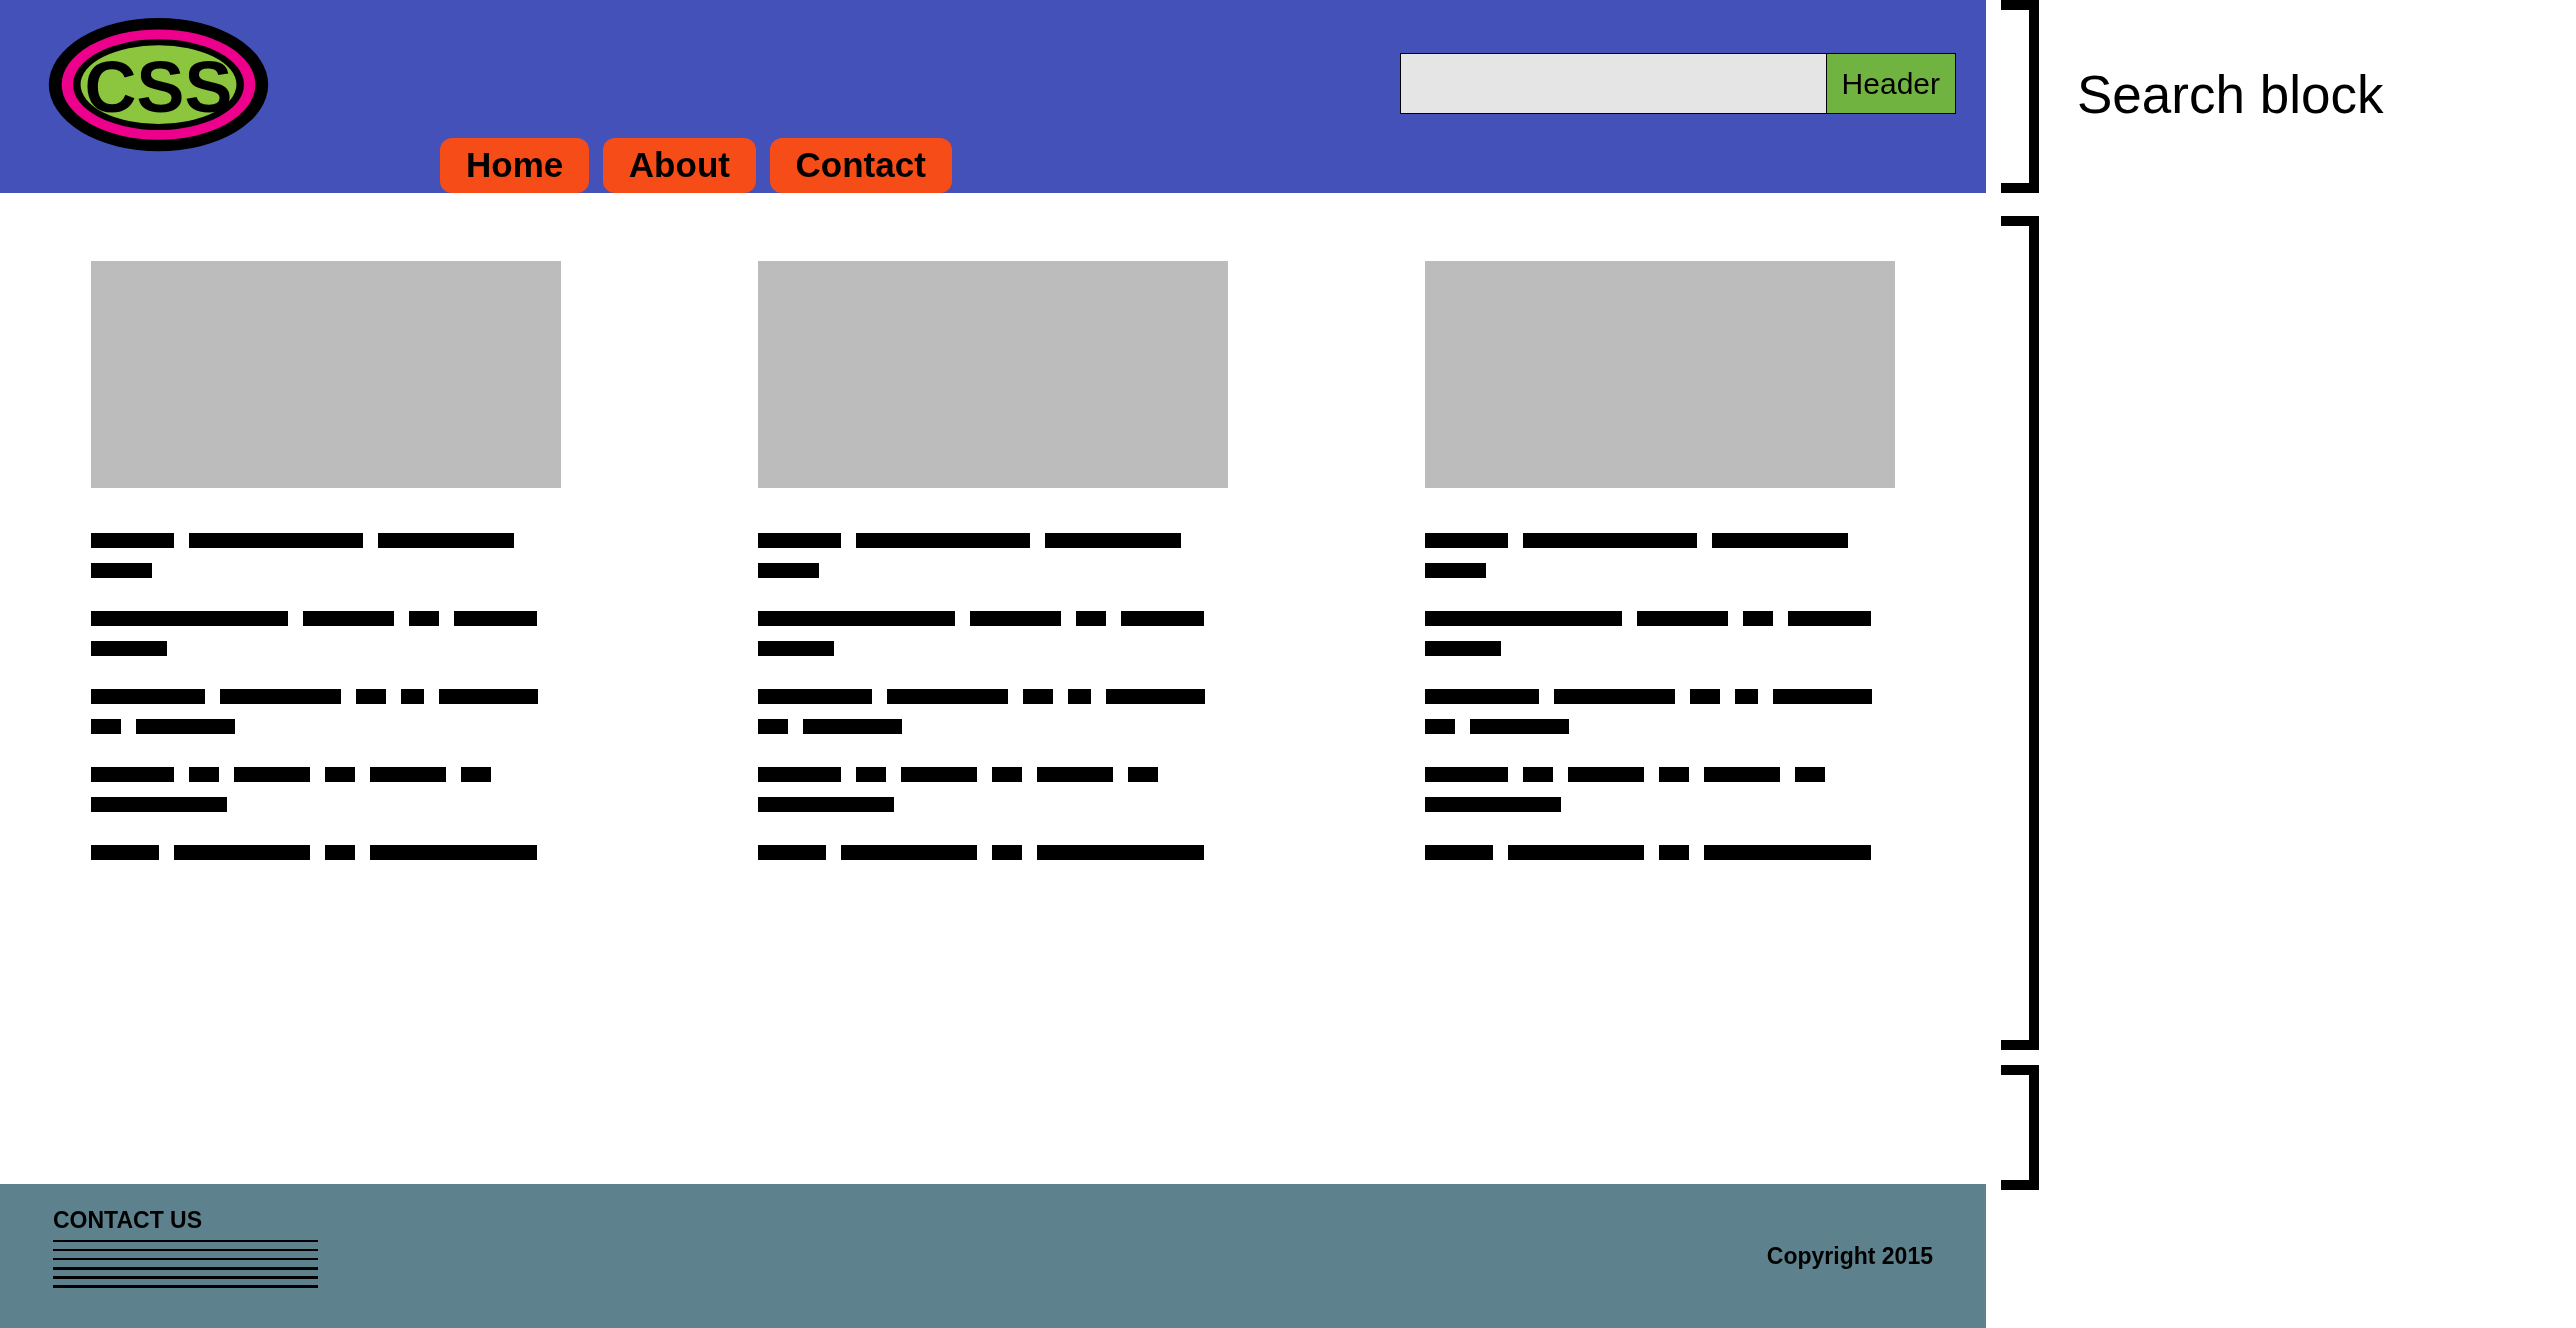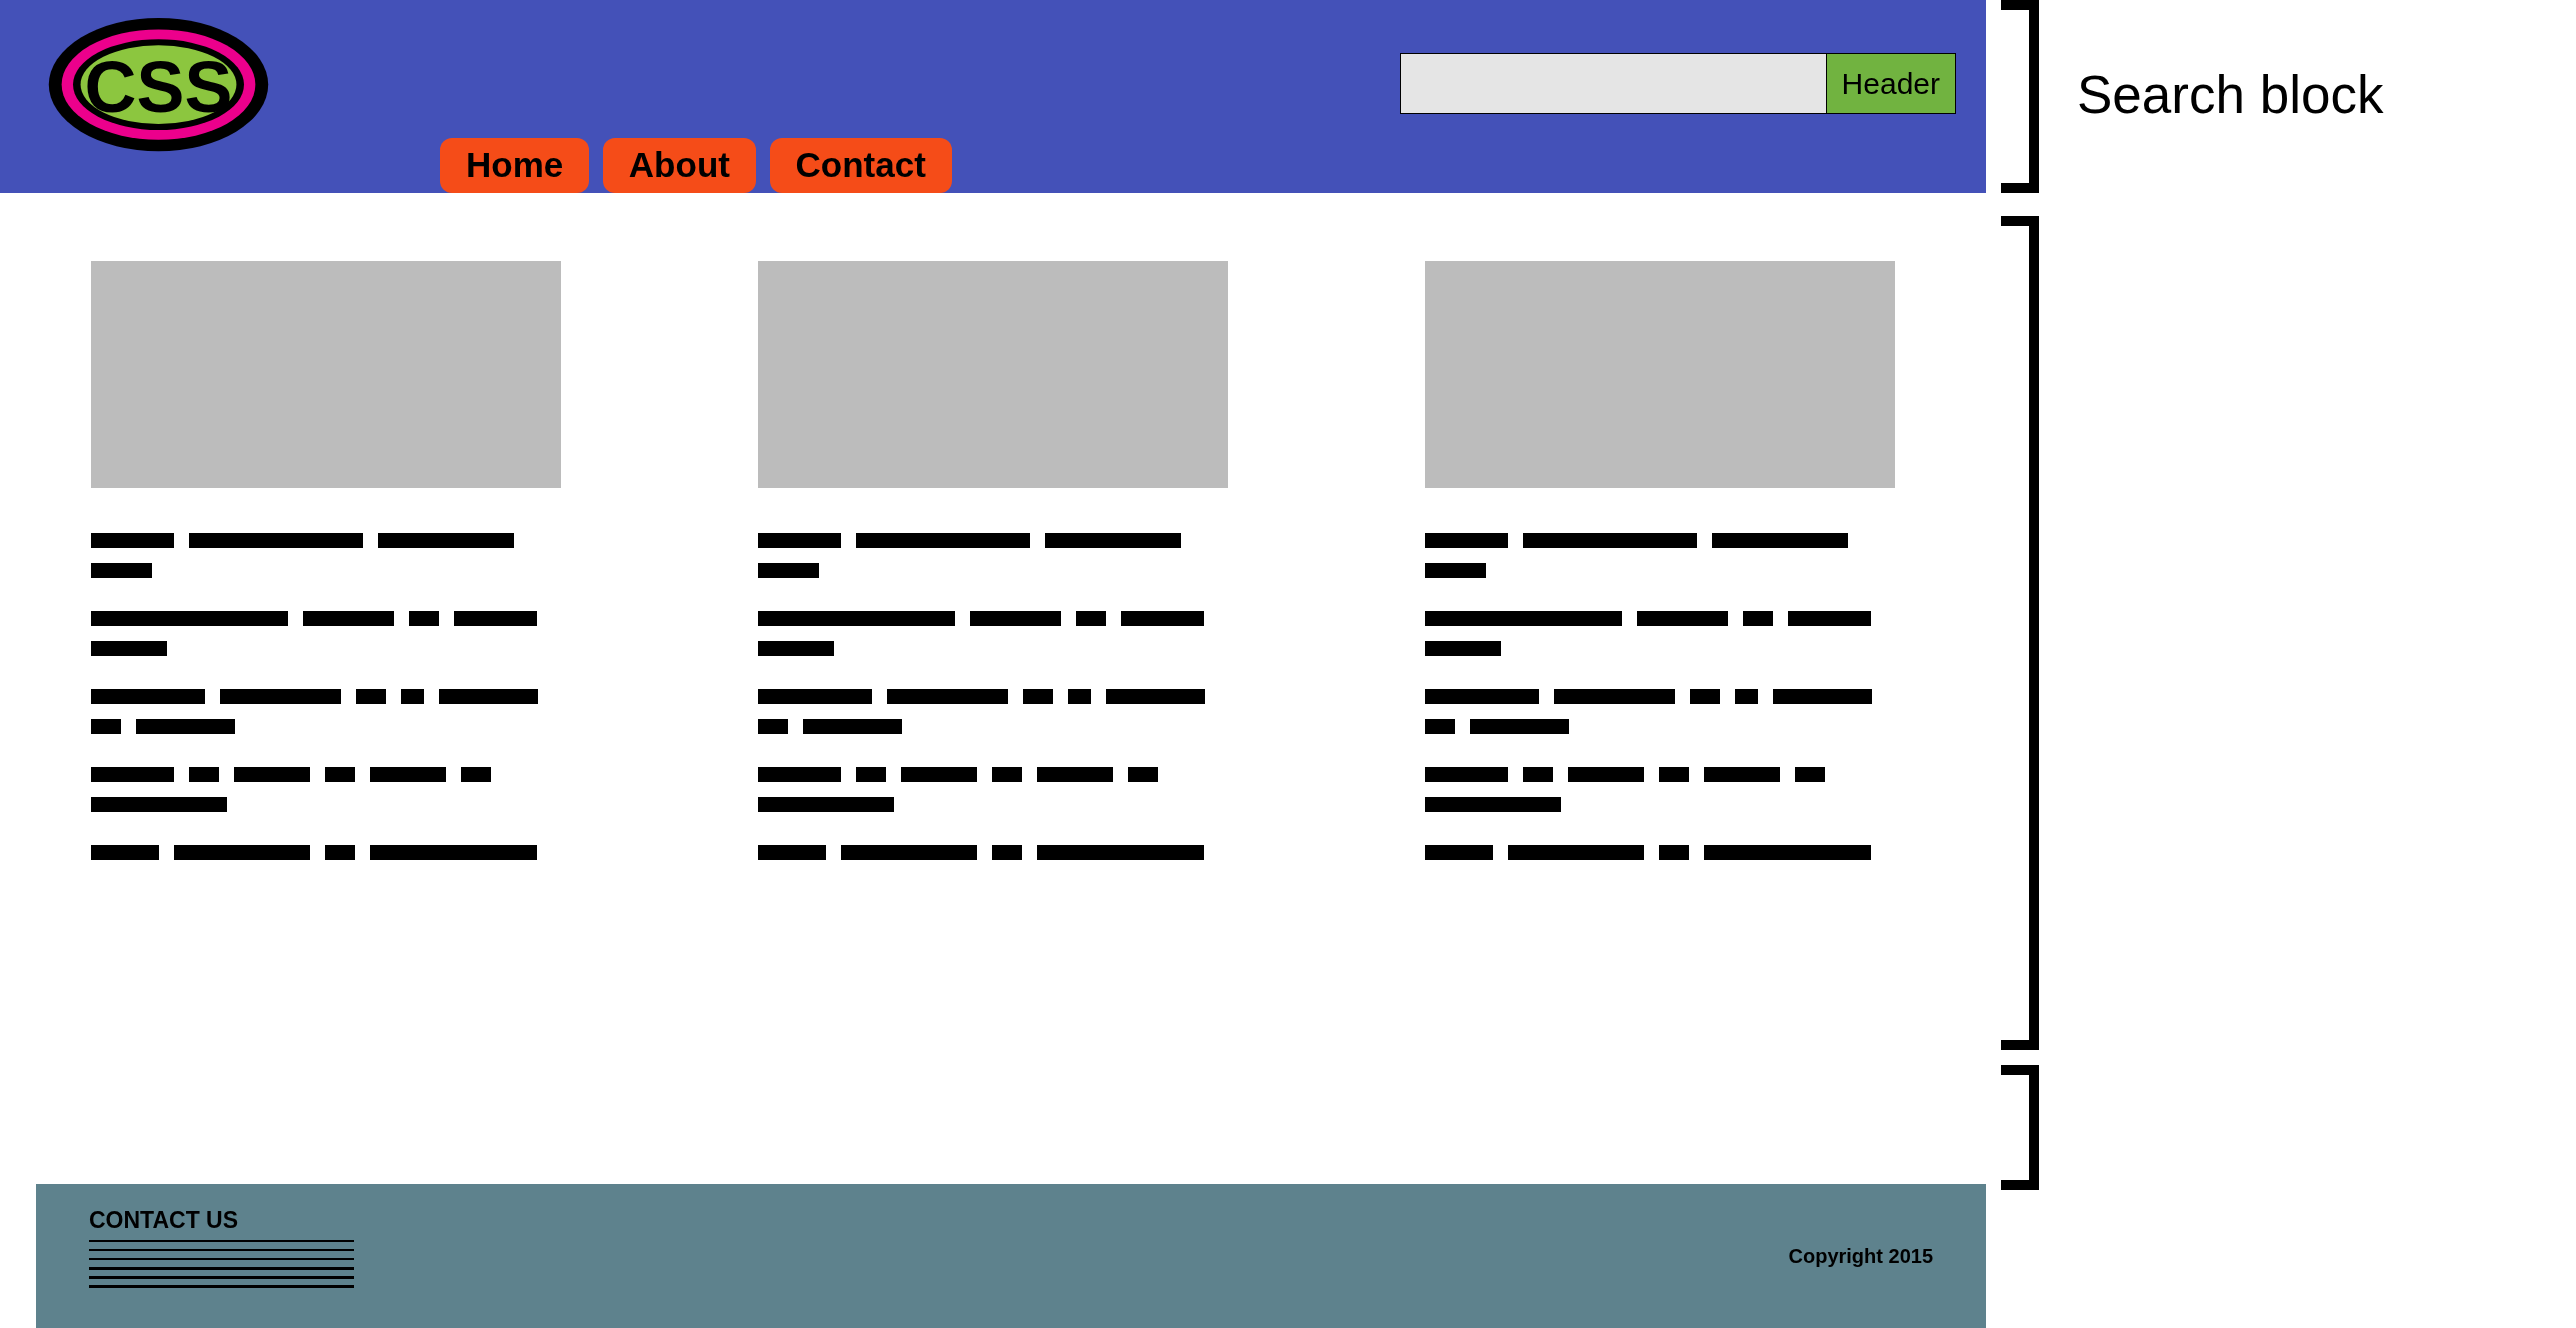"CONTACT US" .footer { margin-left: 36px -> none }
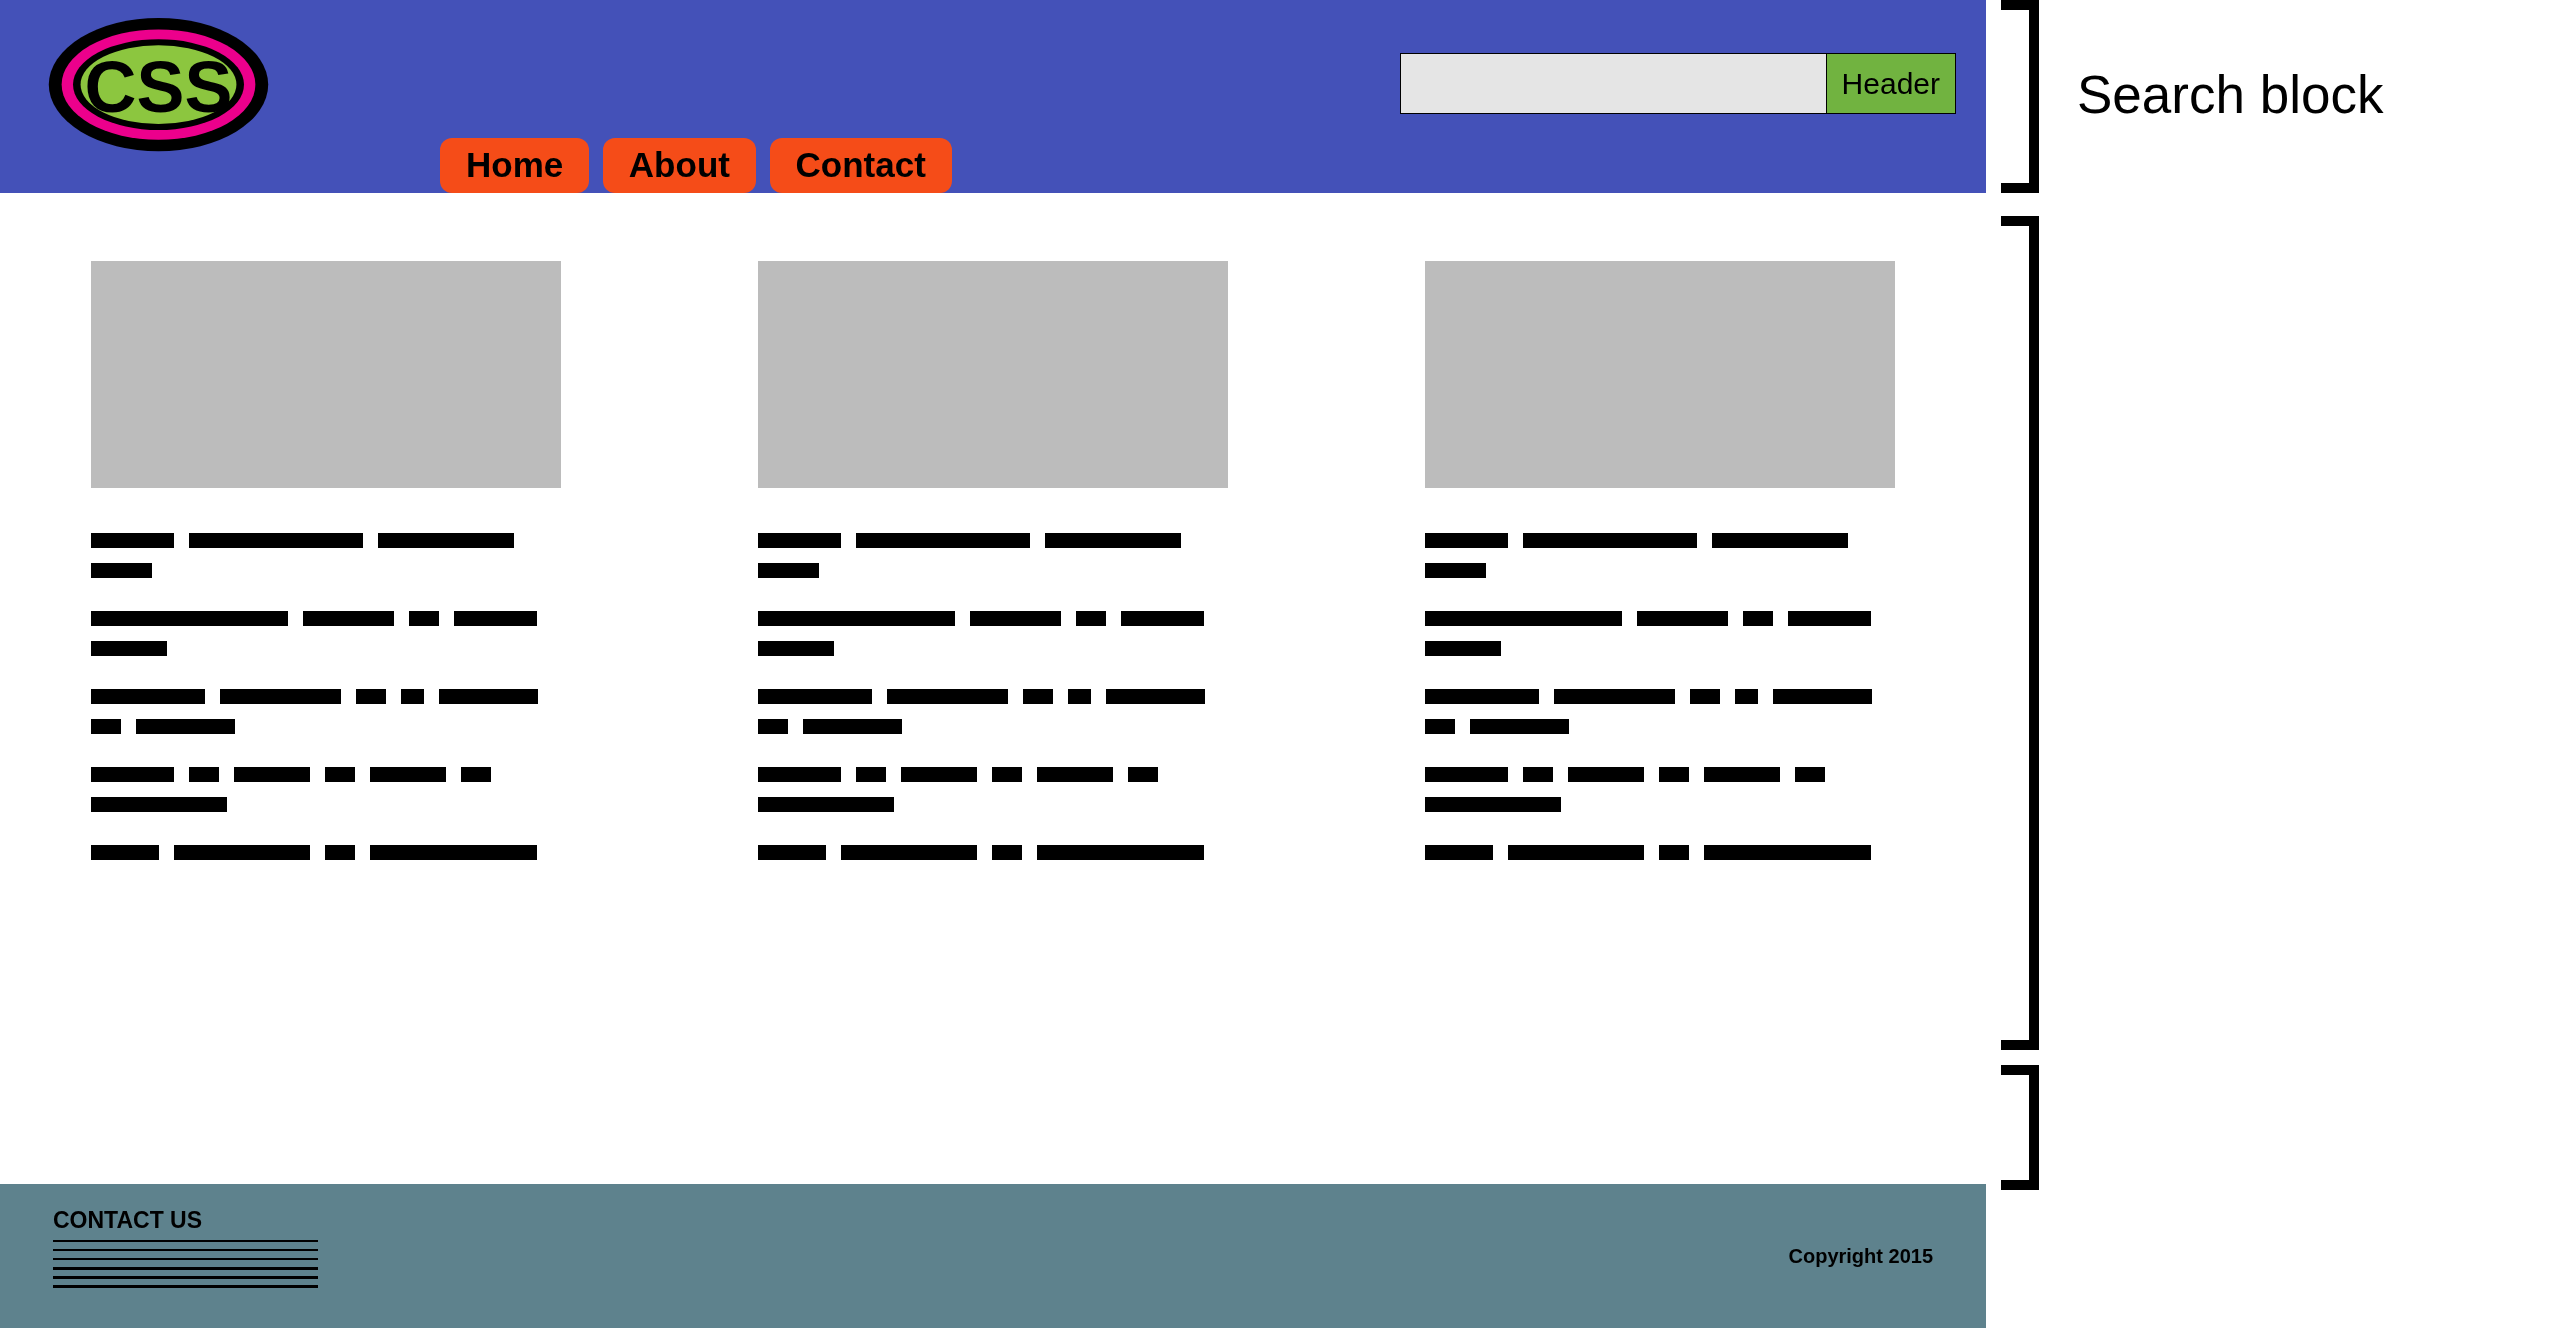"Copyright 2015" .copyright { font-size: 20px -> 23px }
